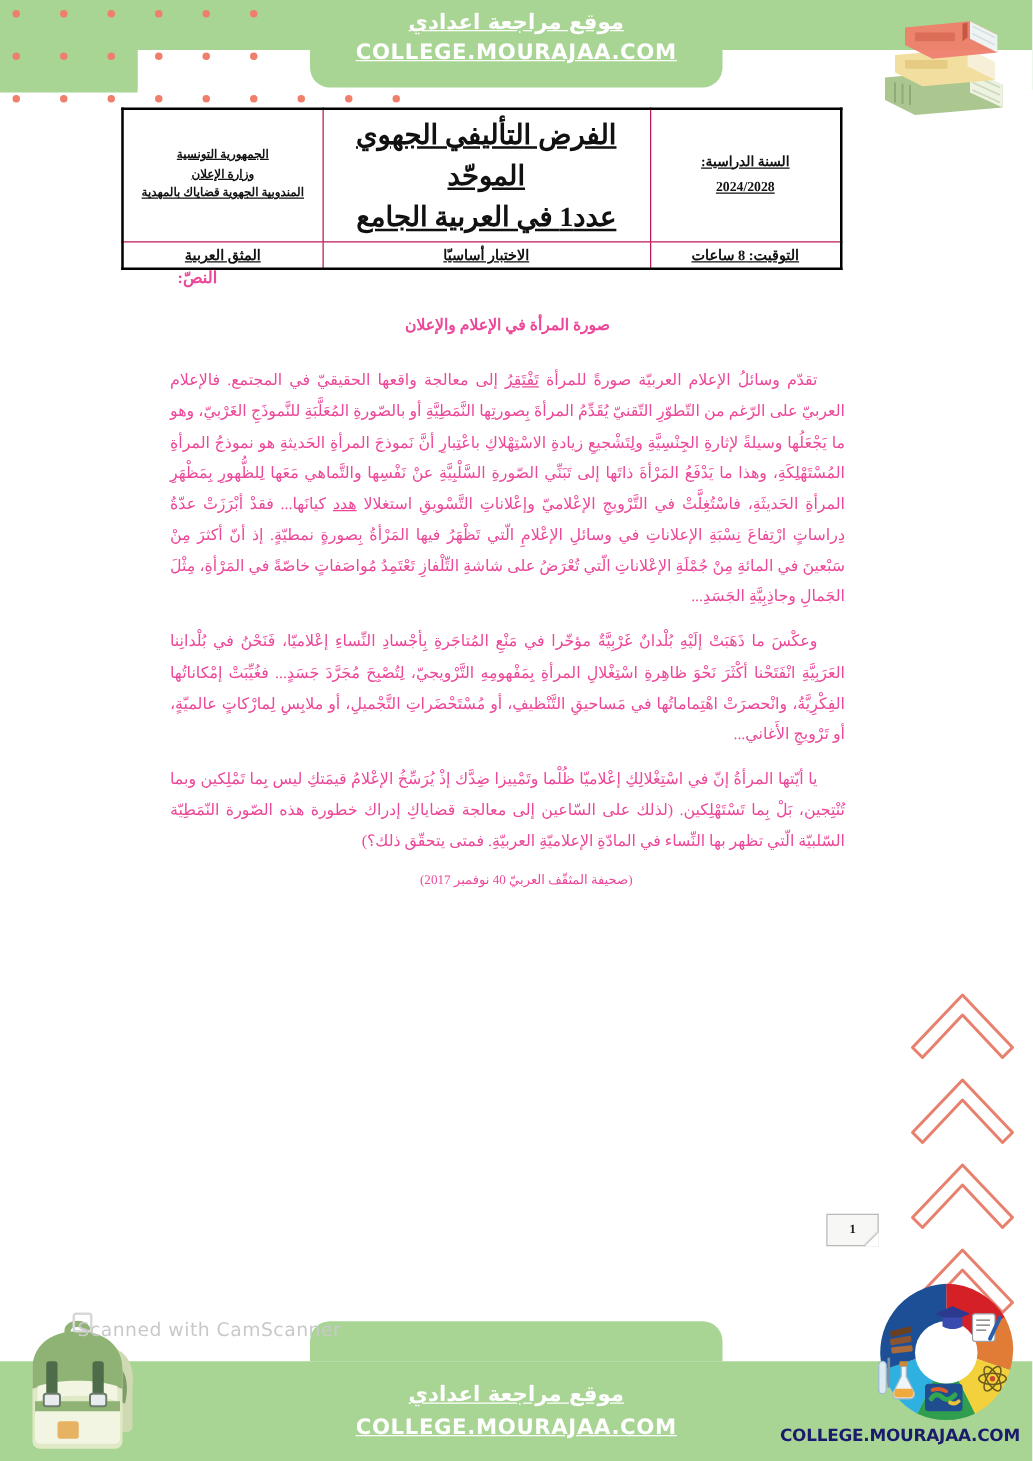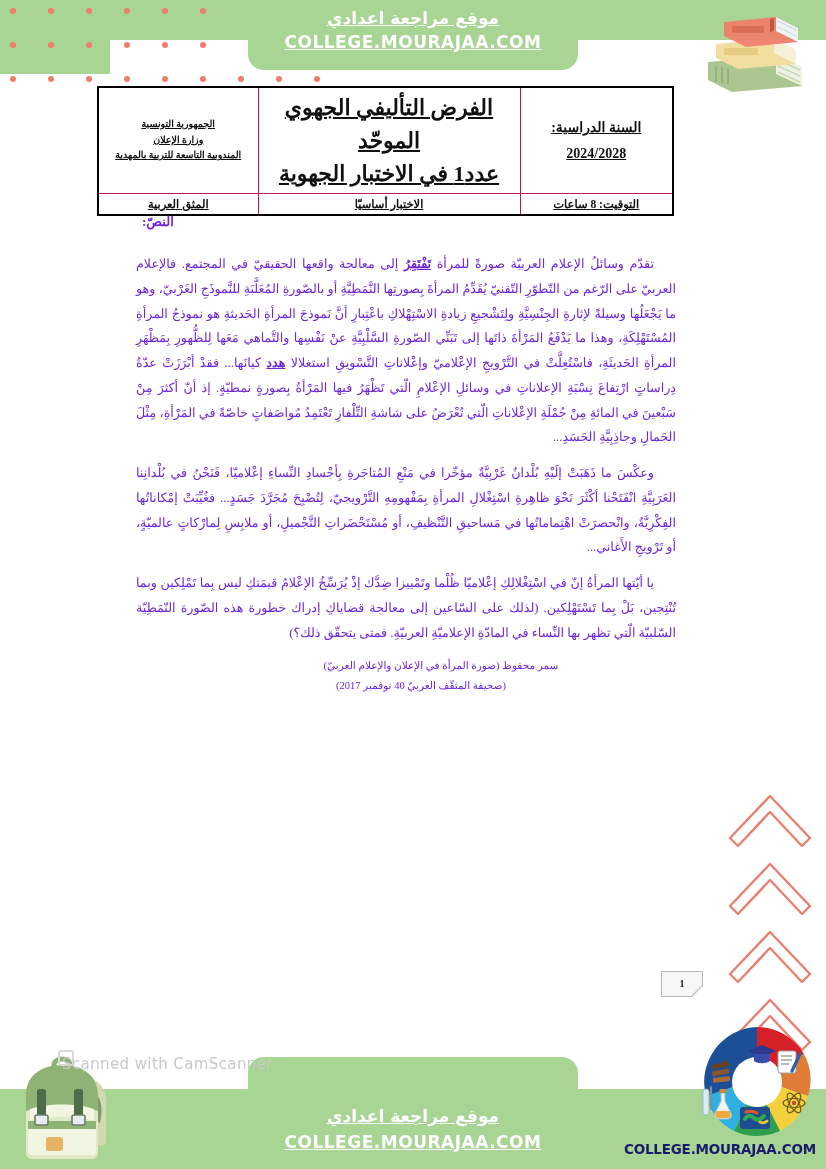"السنة الدراسية:" .cell-year { font-size: 14px -> 11px }
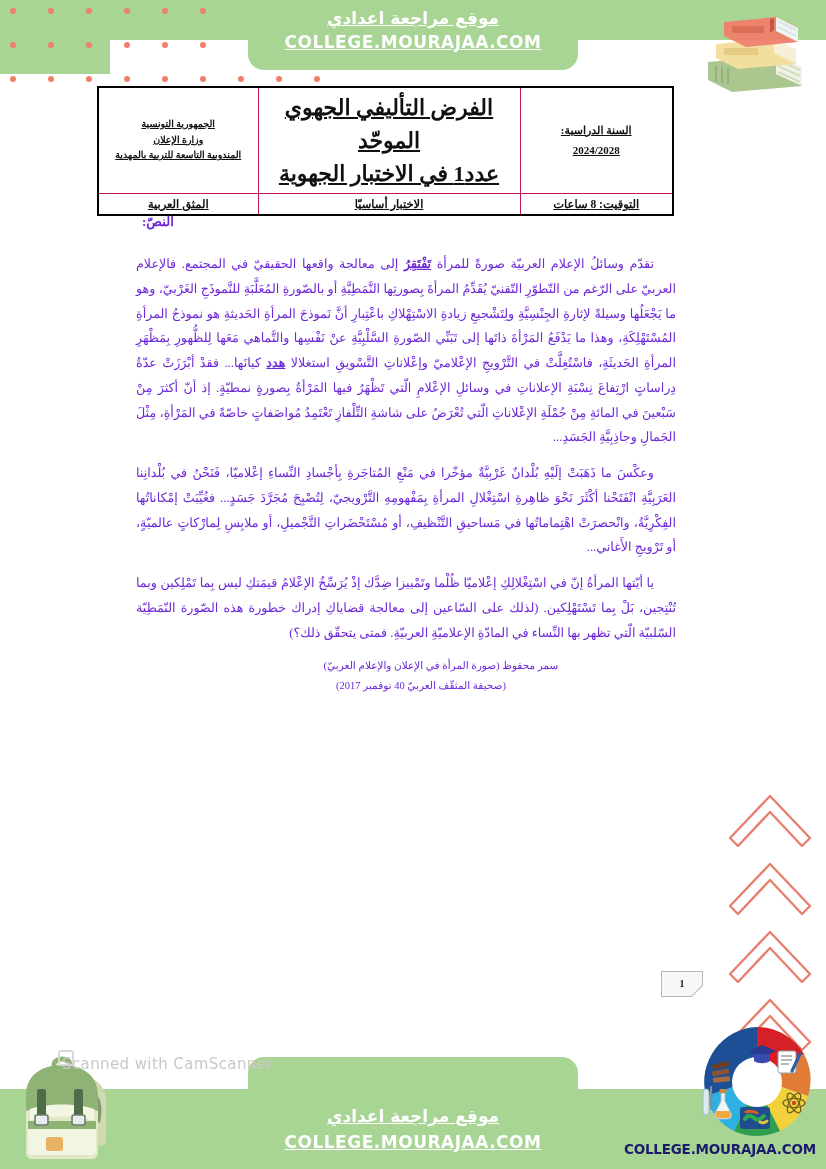"المندوبية التاسعة للتربية بالمهدية" div { text: التاسعة للتربية -> الجهوية قضاياك }
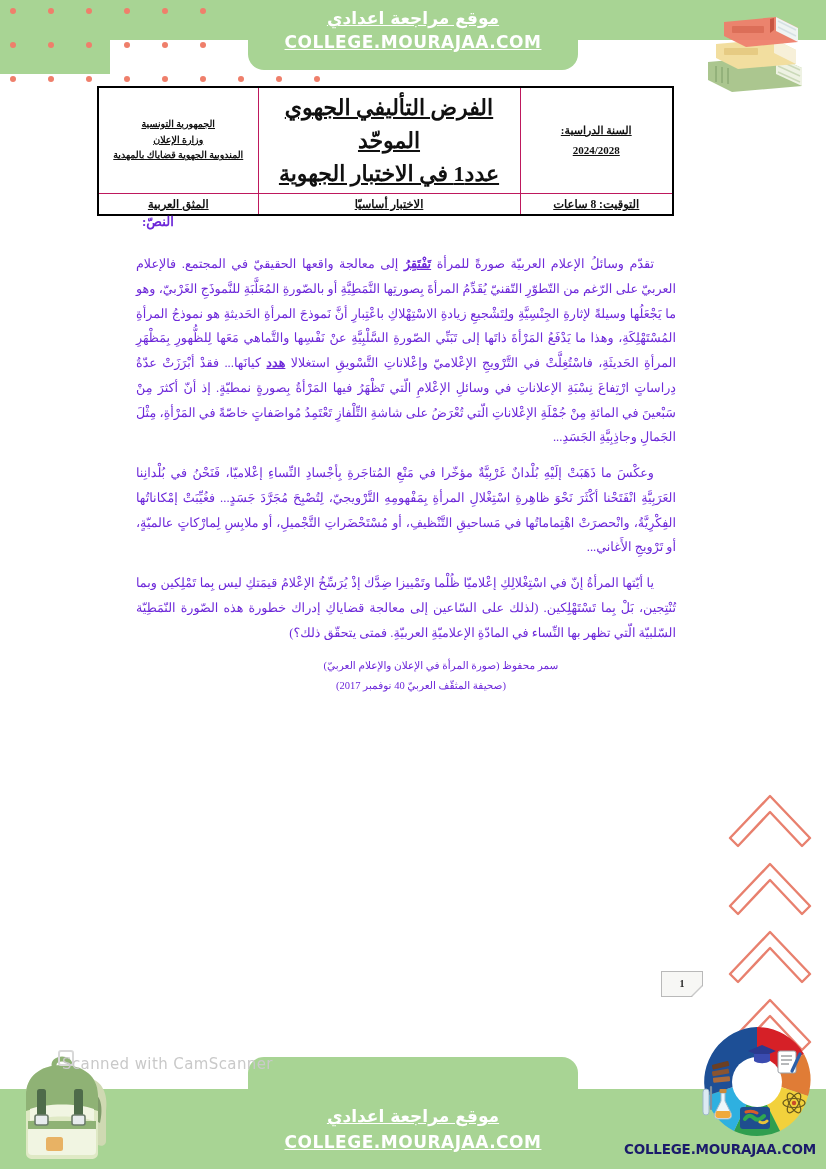"عدد1 في الاختبار الجهوية" div { text: الاختبار الجهوية -> العربية الجامع }
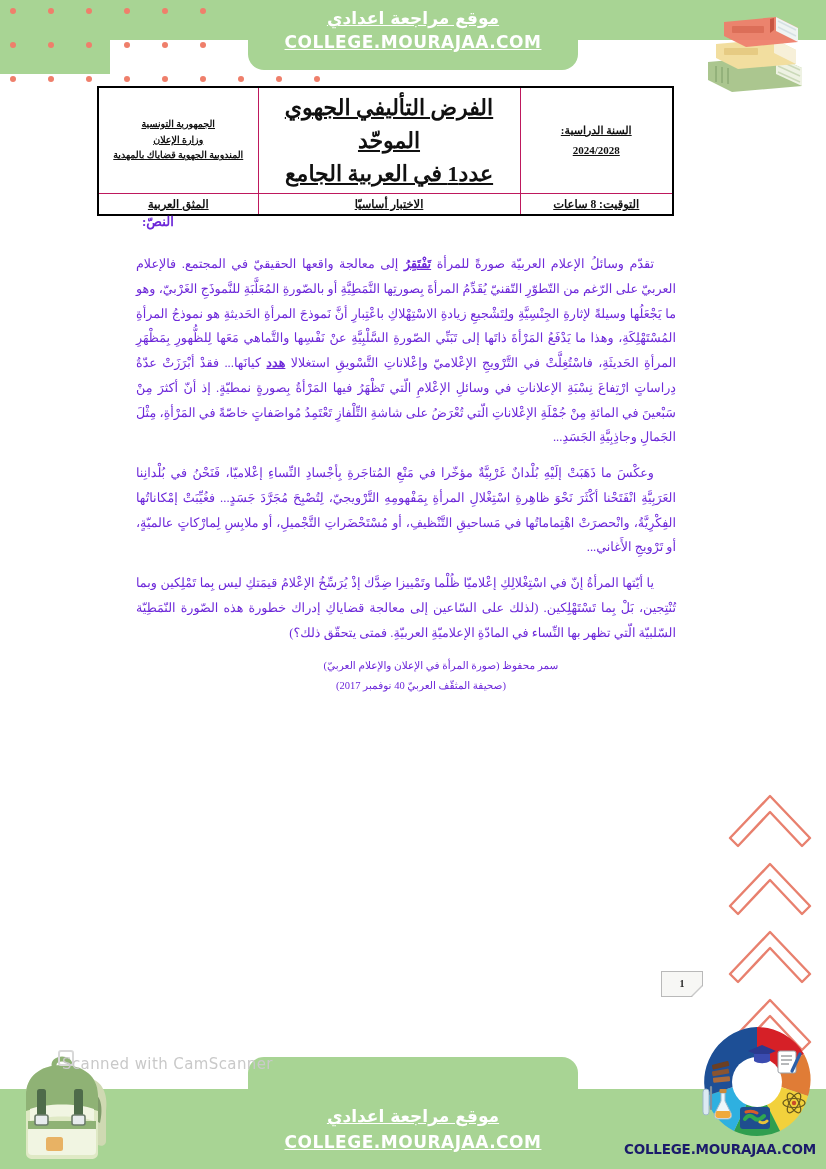"النصّ:" .doc-body { color: #6d28d9 -> #ec4899 }
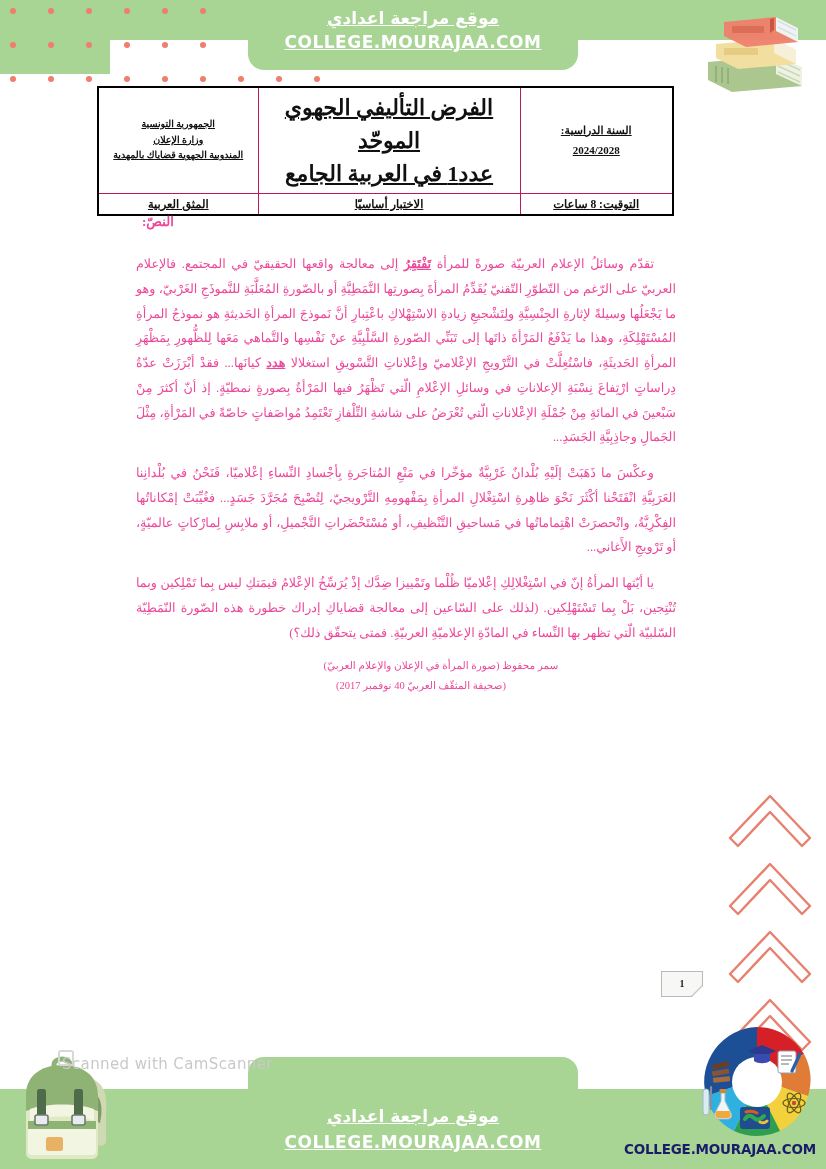"صورة المرأة في الإعلام والإعلان" div.text-title { html: none -> <div>صورة المرأة في الإعلام والإعلان</div> }
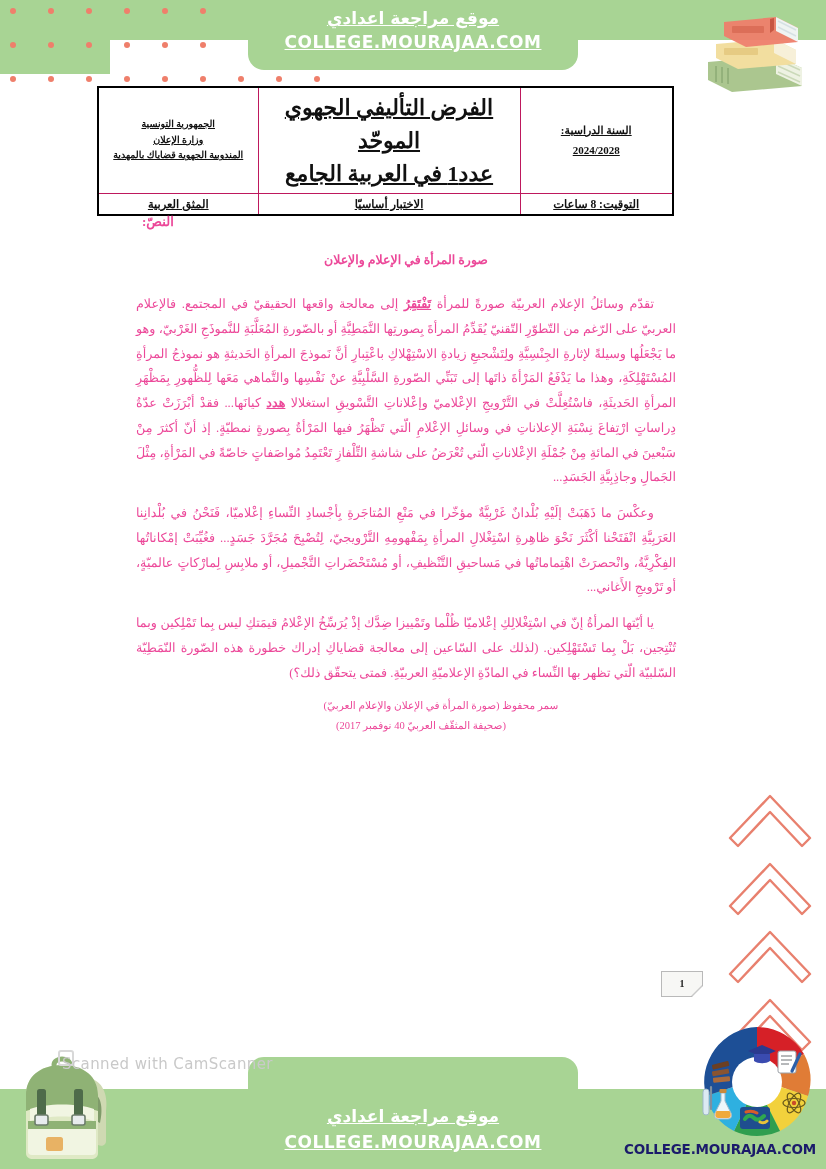"تَفْتَقِرُ" .u-bold { font-weight: bold -> normal }
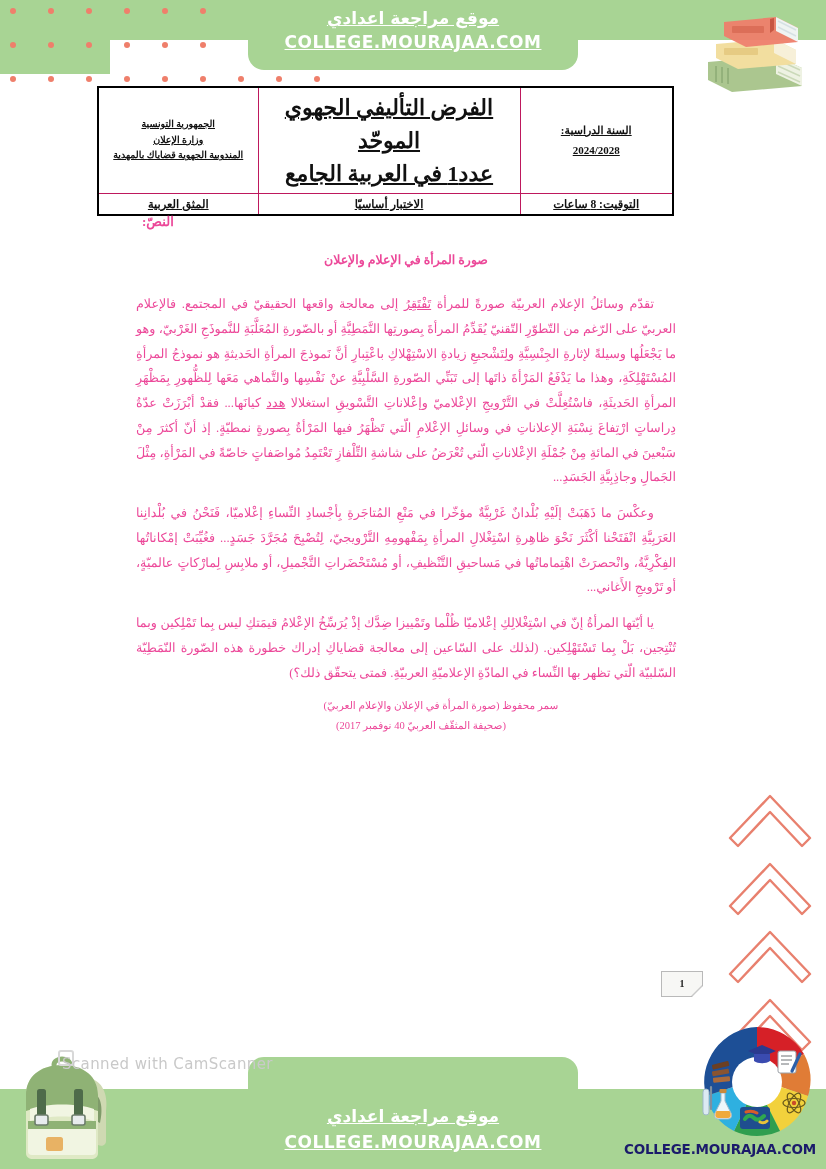"سمر محفوظ (صورة المرأة في" div.src-line { html: <div>سمر محفوظ (صورة المرأة في الإعلان والإعلام العربيّ)</div> -> none }
